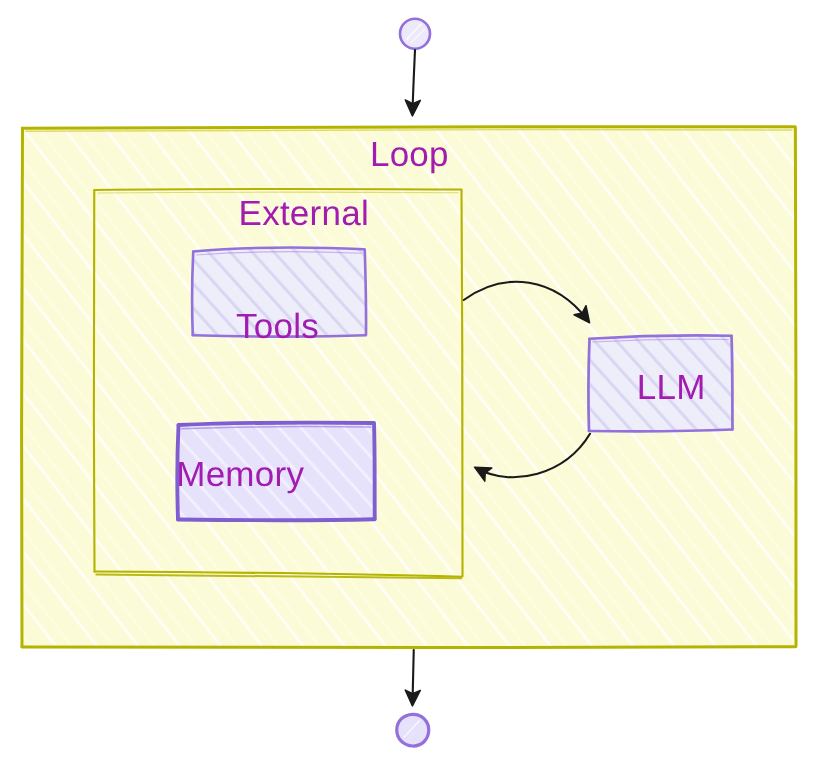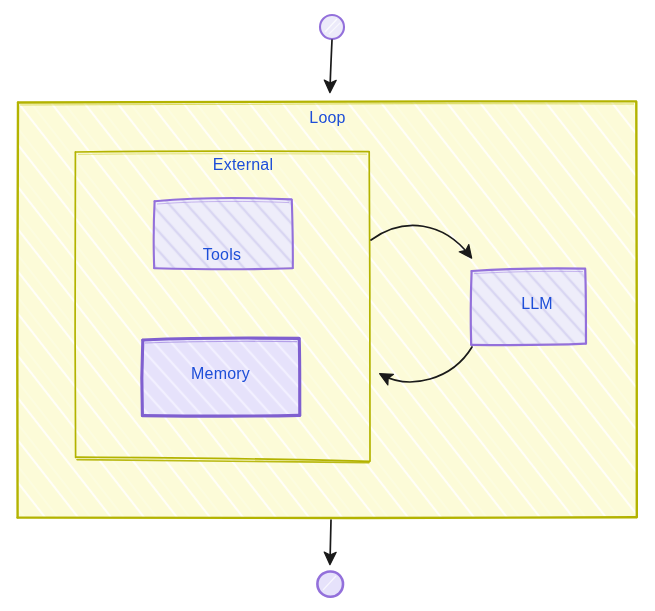"Loop" .node-label { color: #1d4ed8 -> #a21caf; font-size: 16px -> 28px }
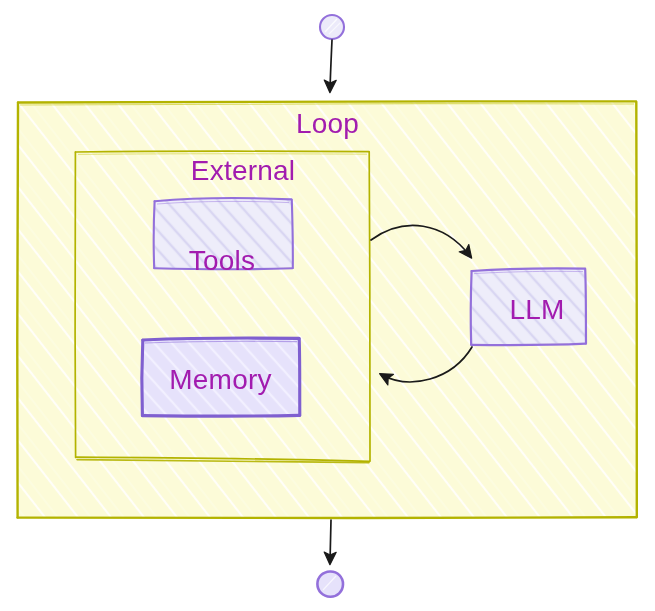"Memory" #label-memory { text-align: center -> none }
